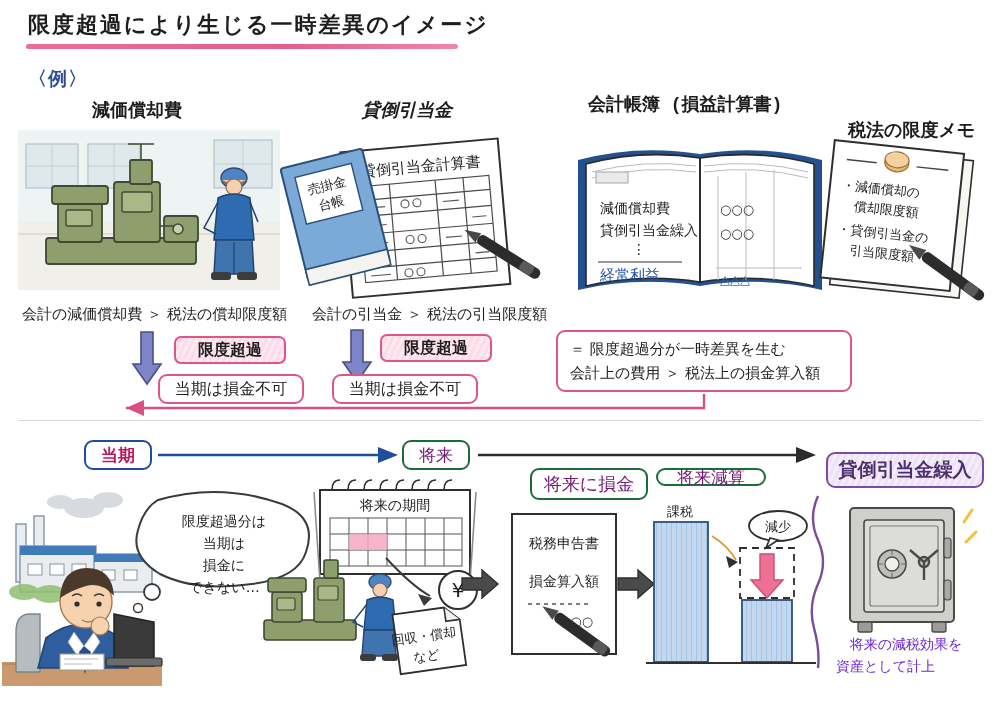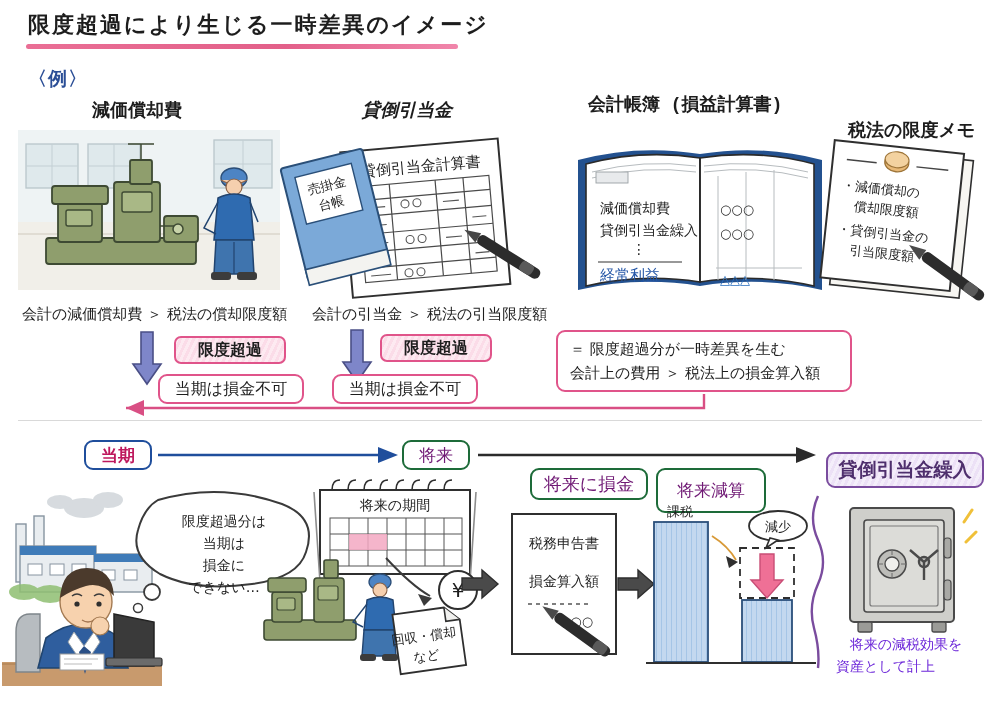"将来減算" div.abs { height: 45px -> 18px }
